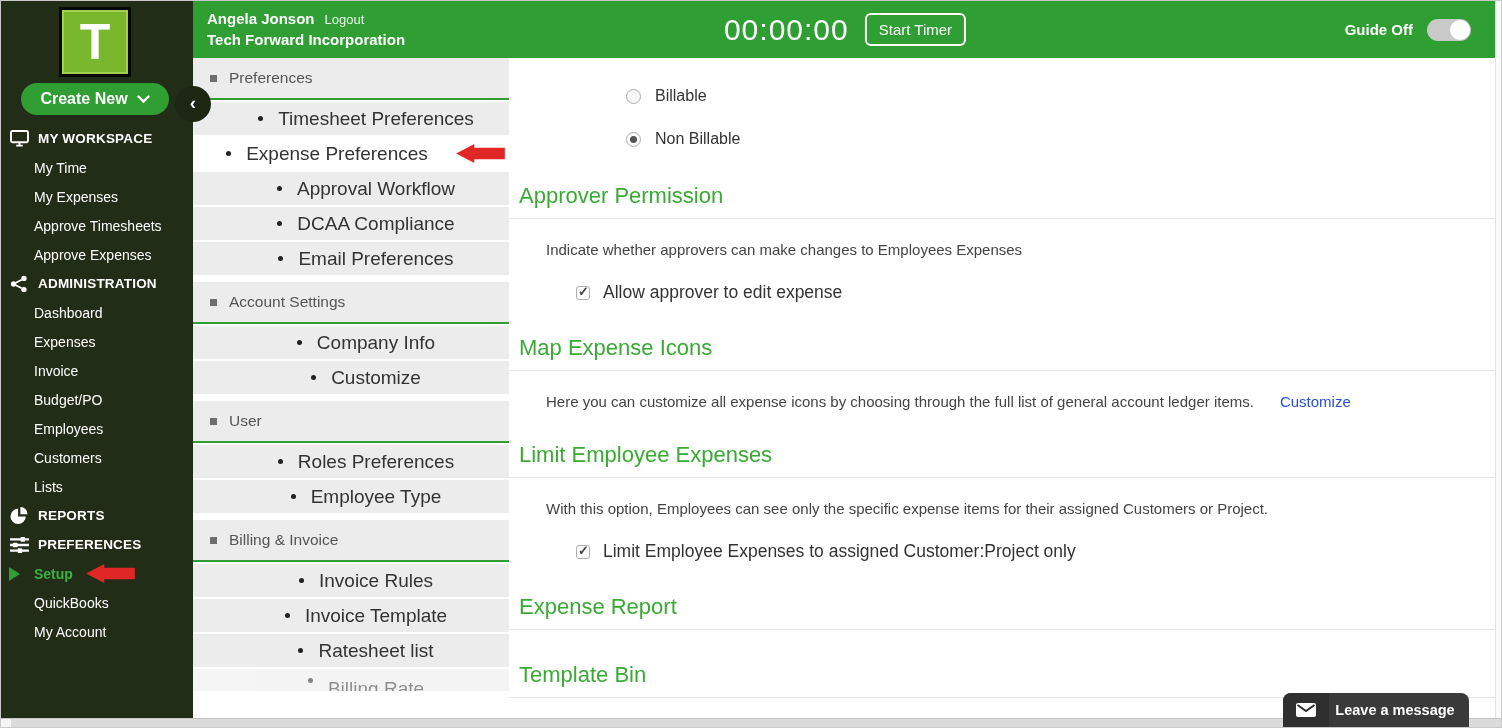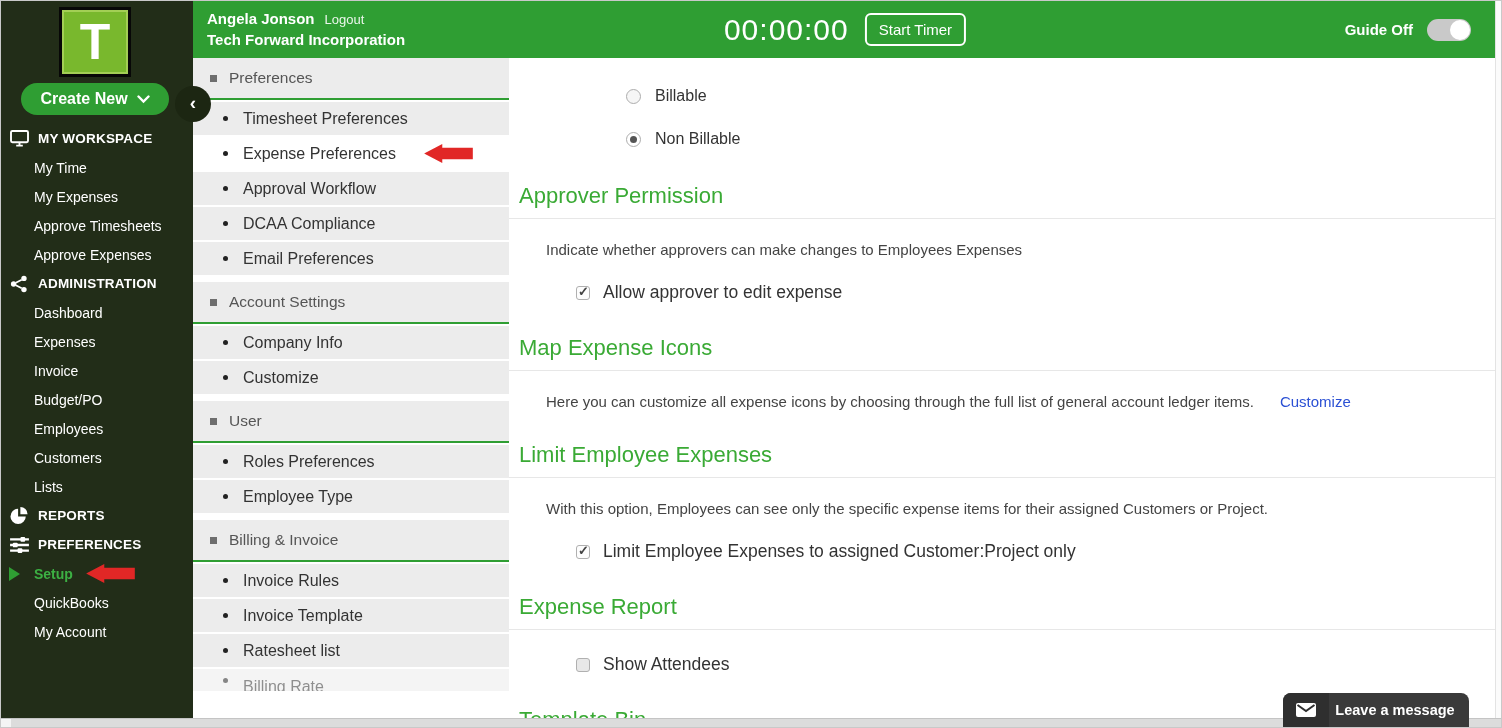"Timesheet Preferences" .sub-item { font-size: 16px -> 19px; justify-content: none -> center }
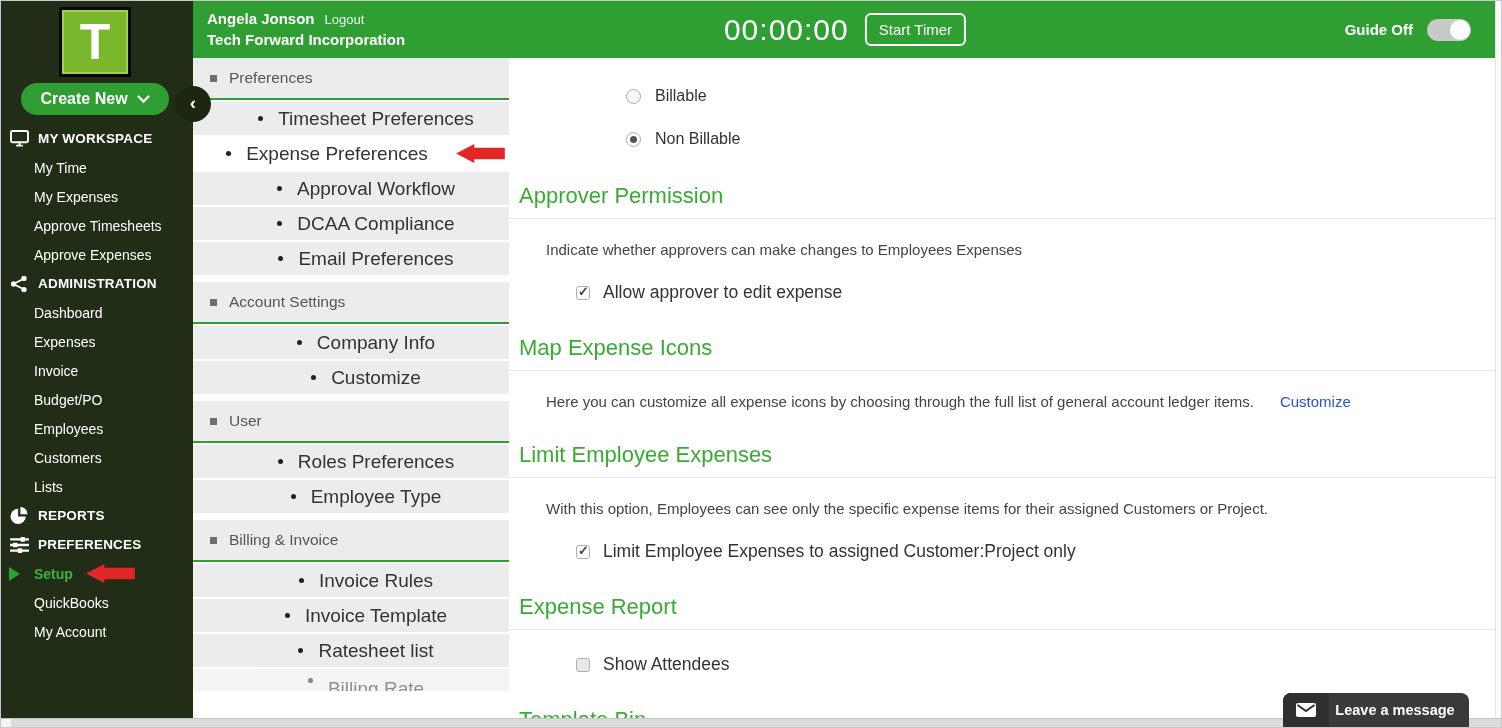"Show Attendees" div.check-row { html: <div> <span></span> <span>Show Attendees</span> </div> -> none }
